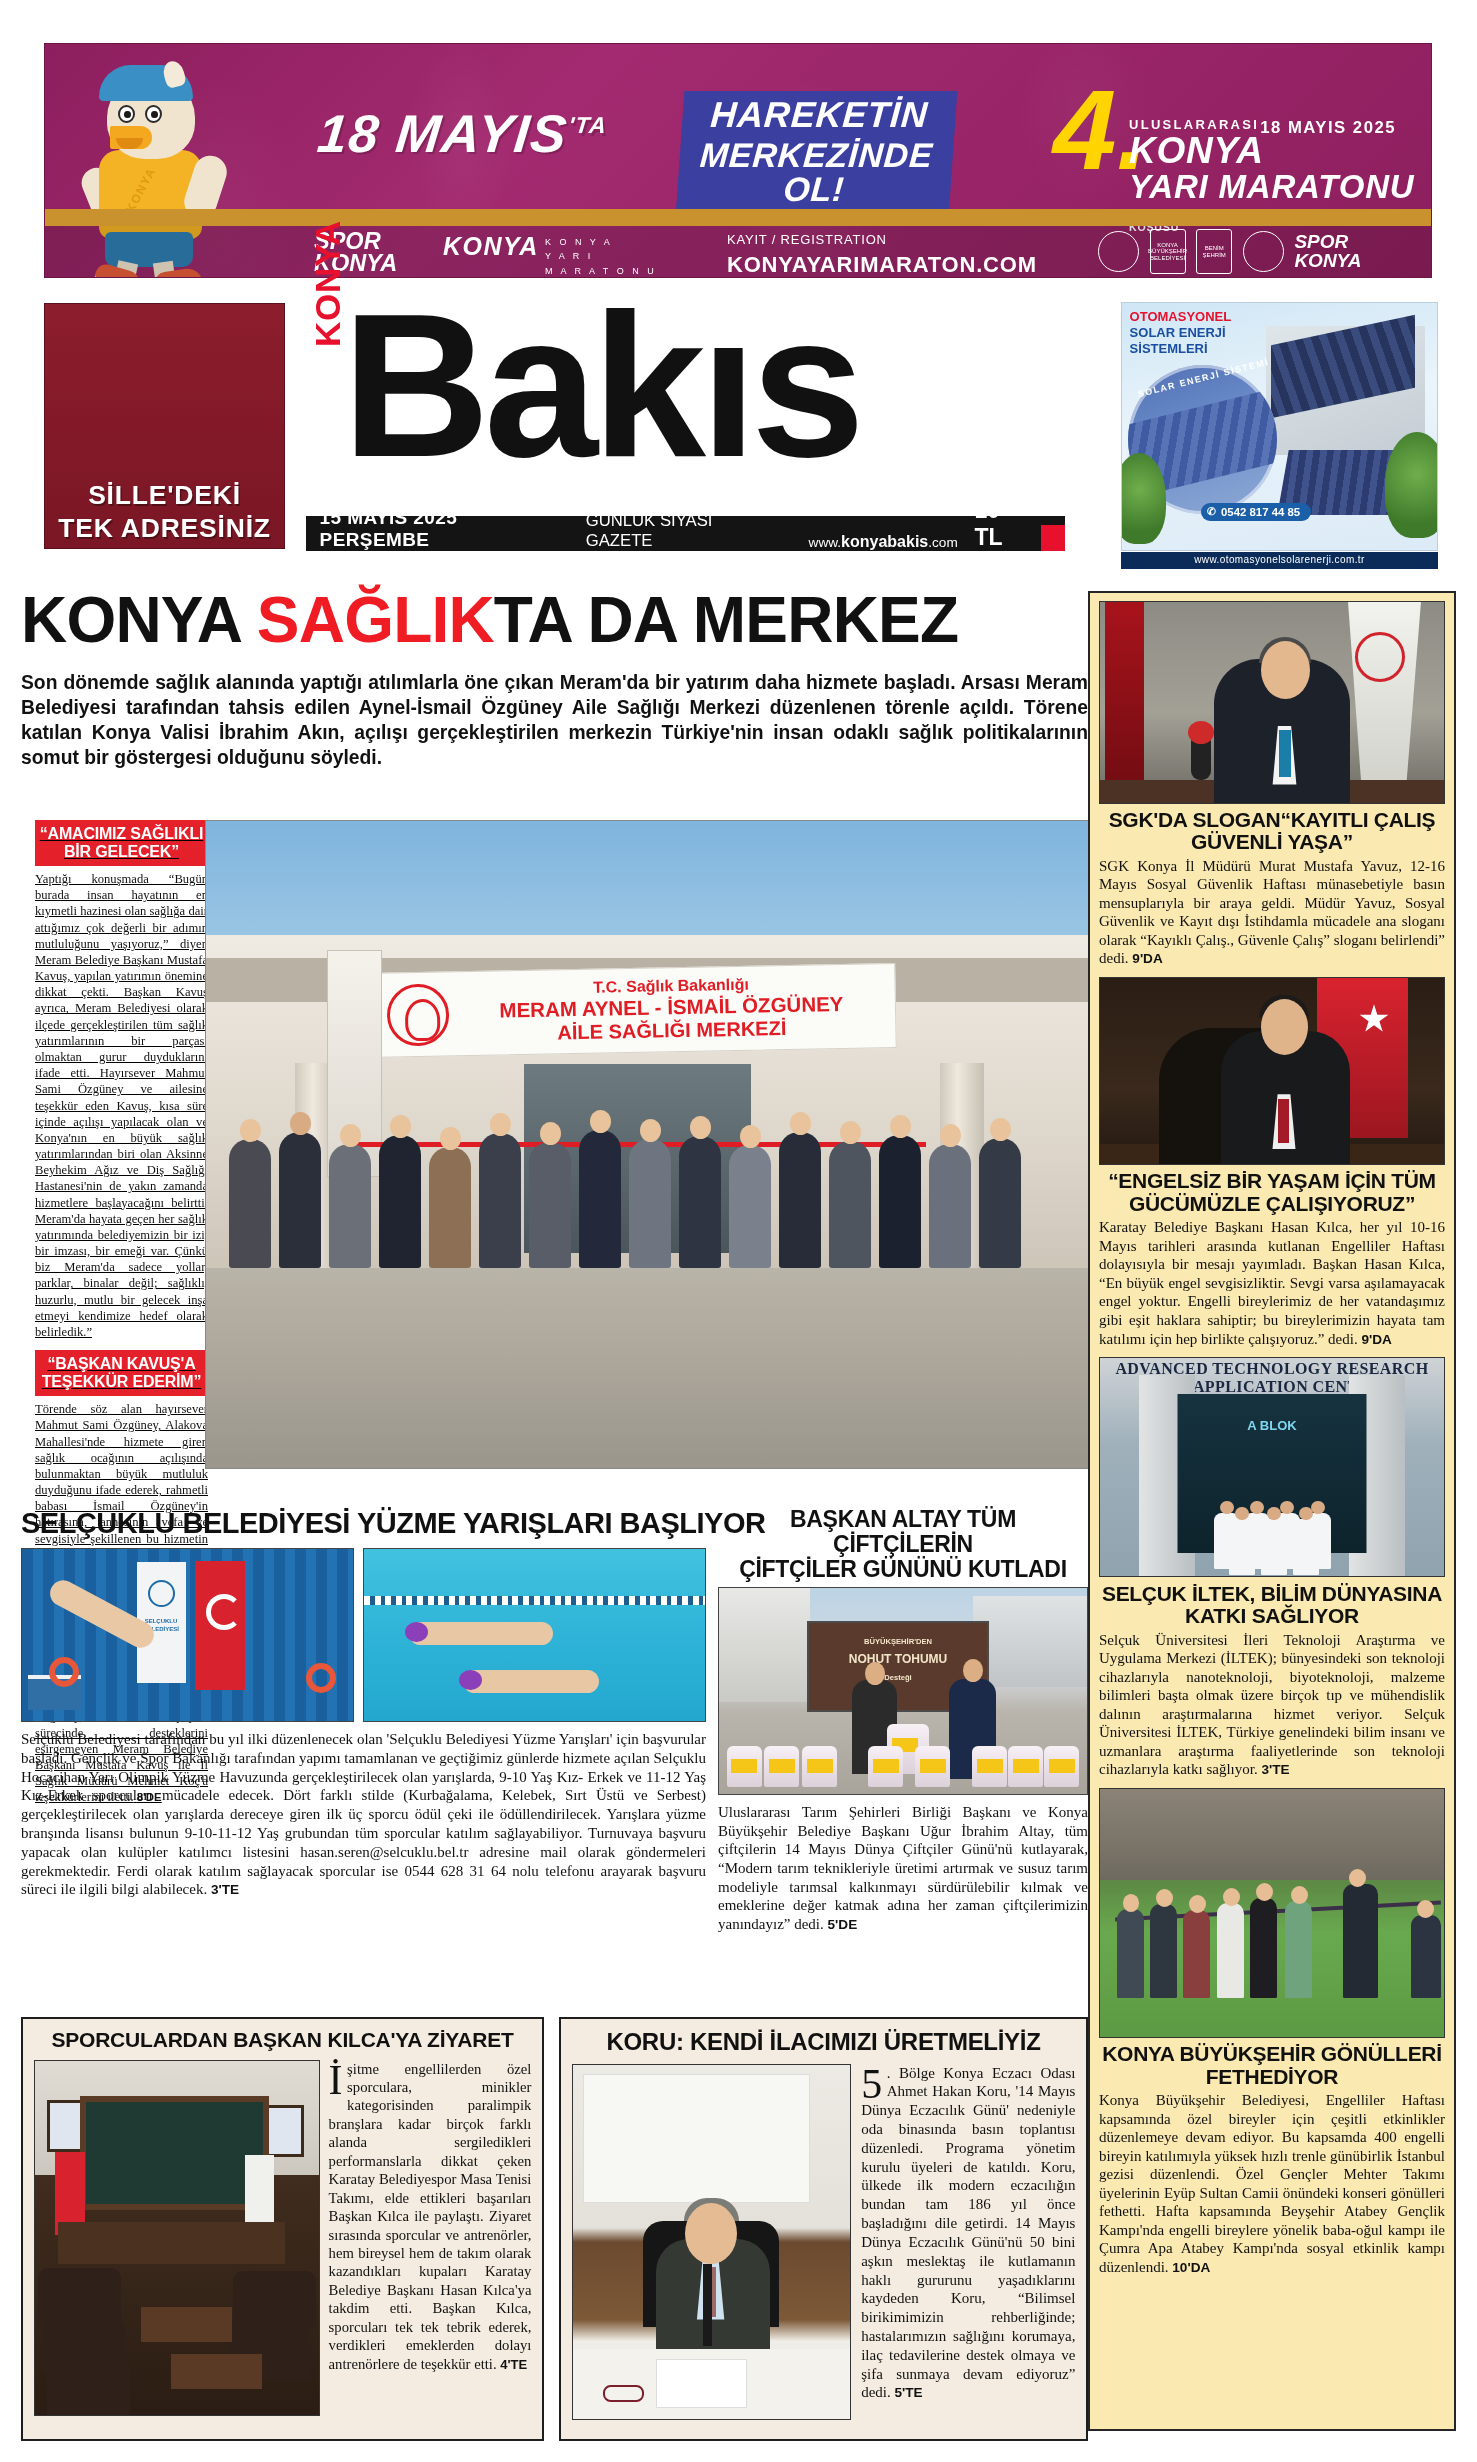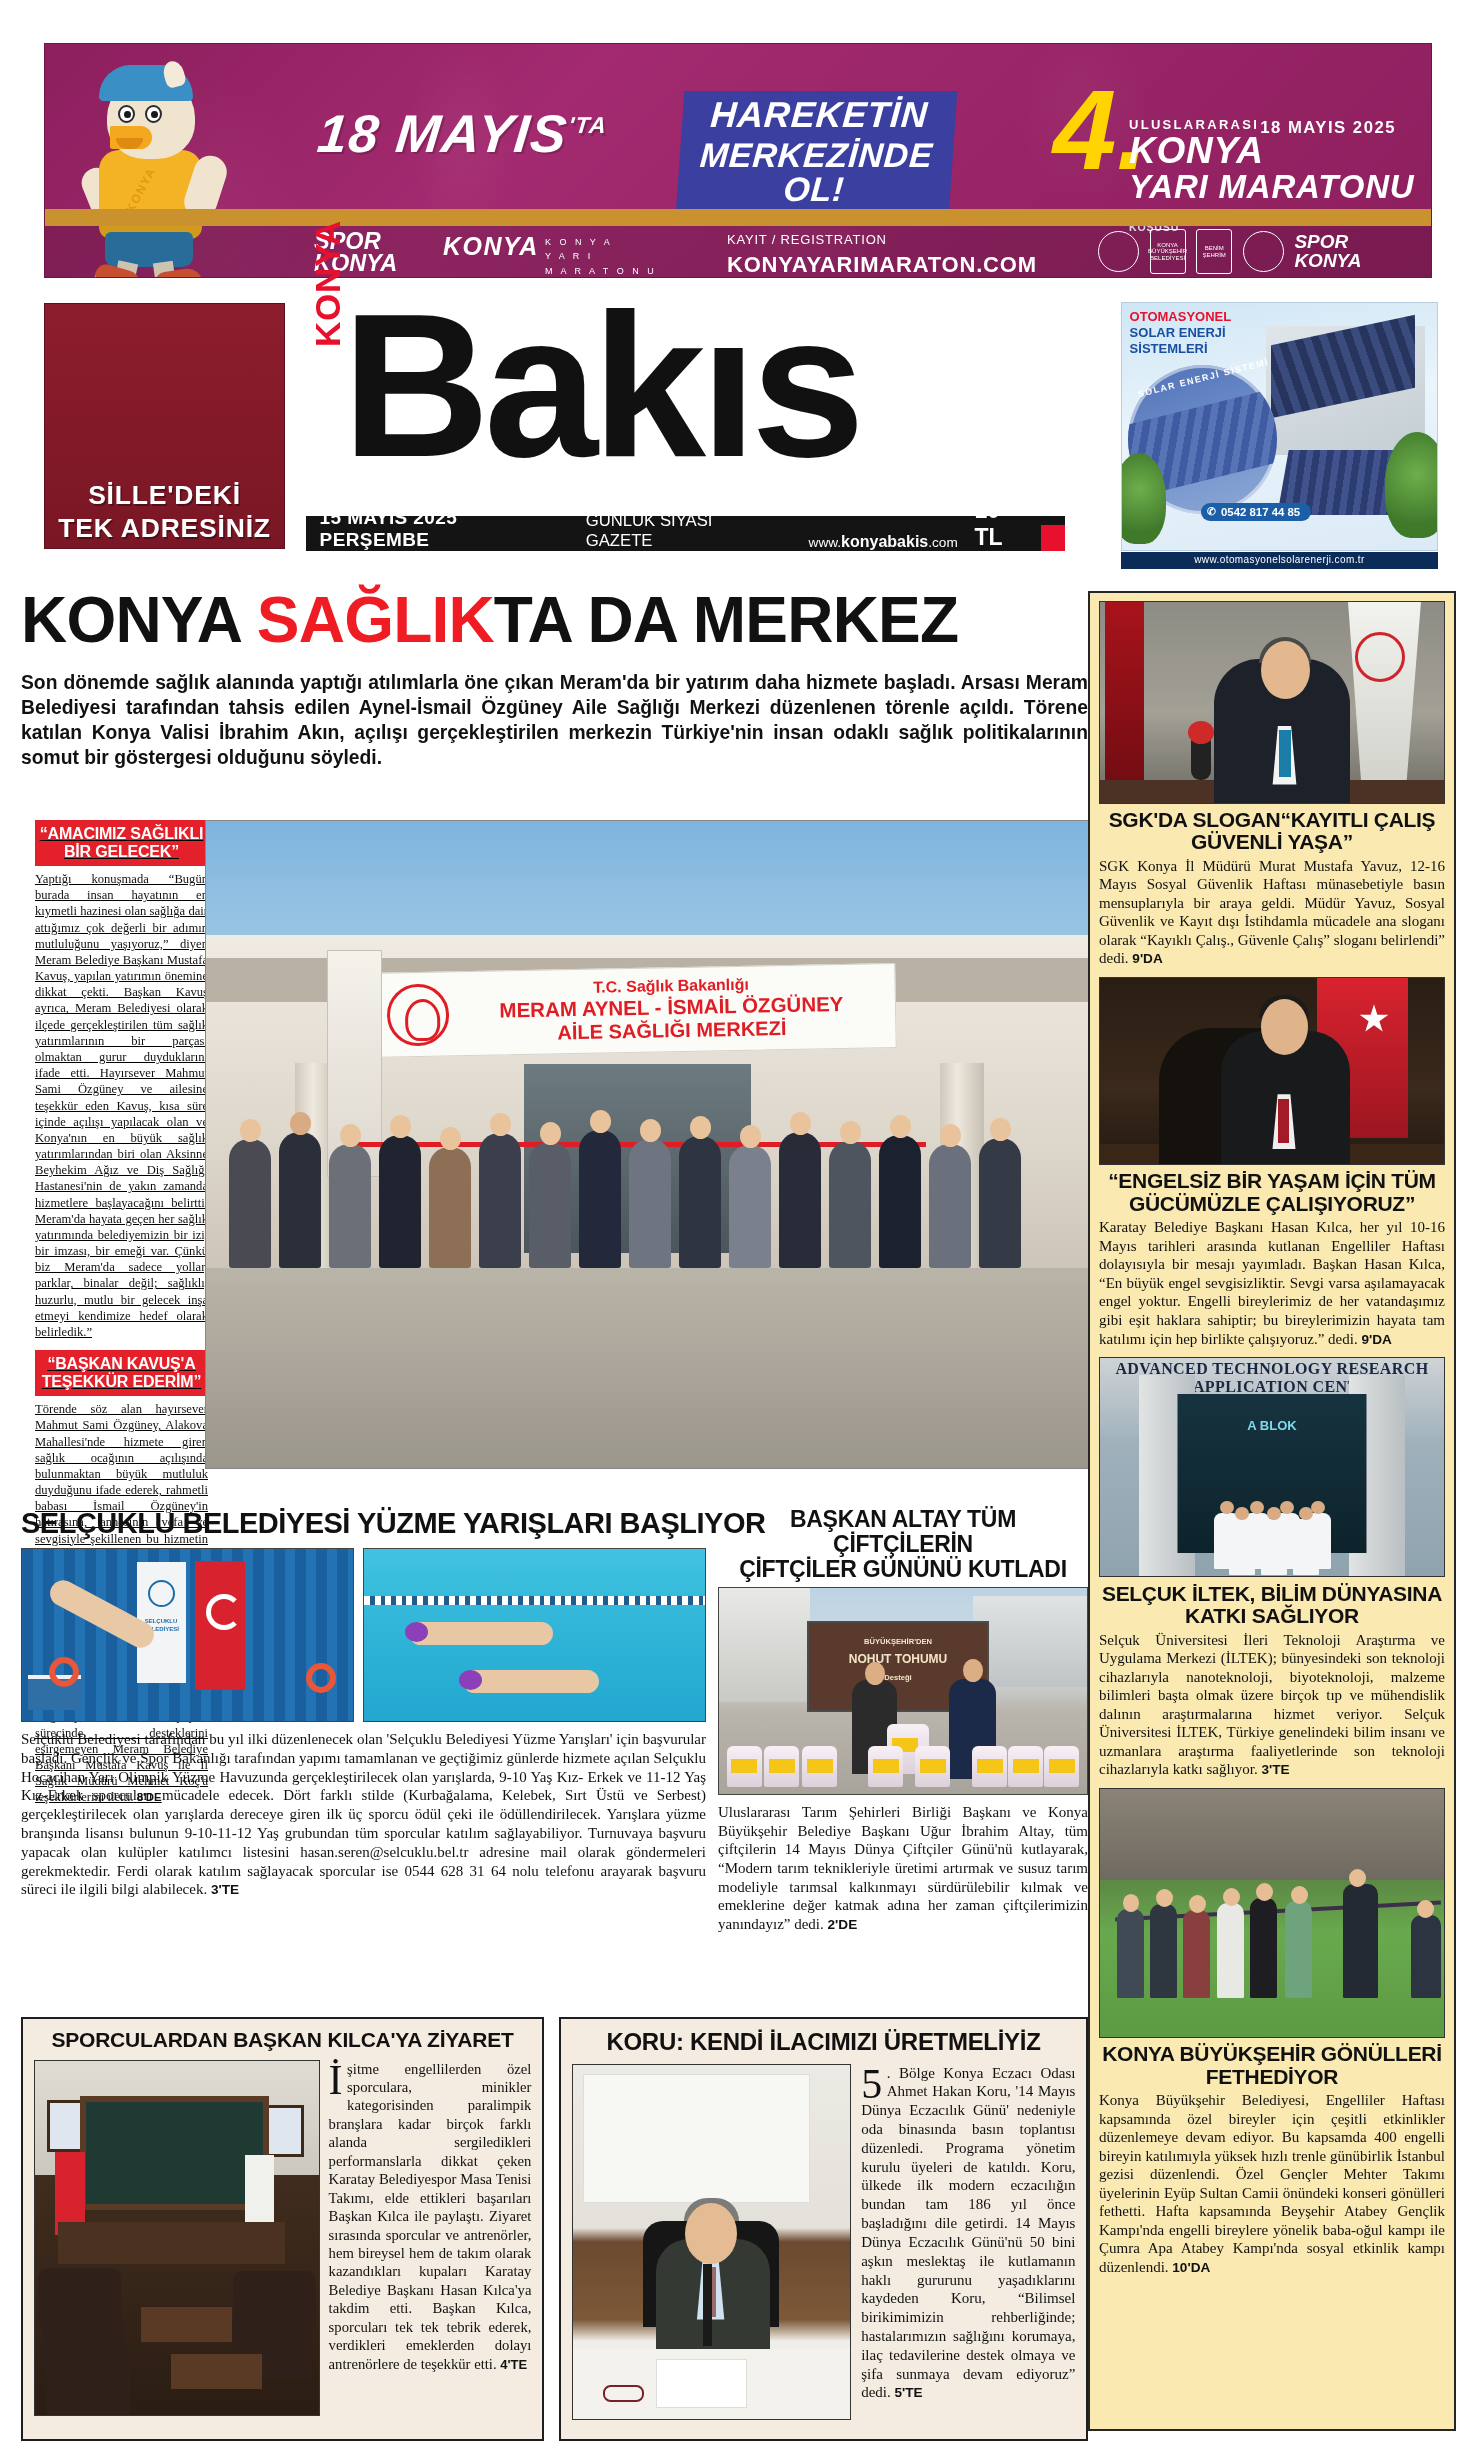"2'DE" b { text: 2'DE -> 5'DE }
